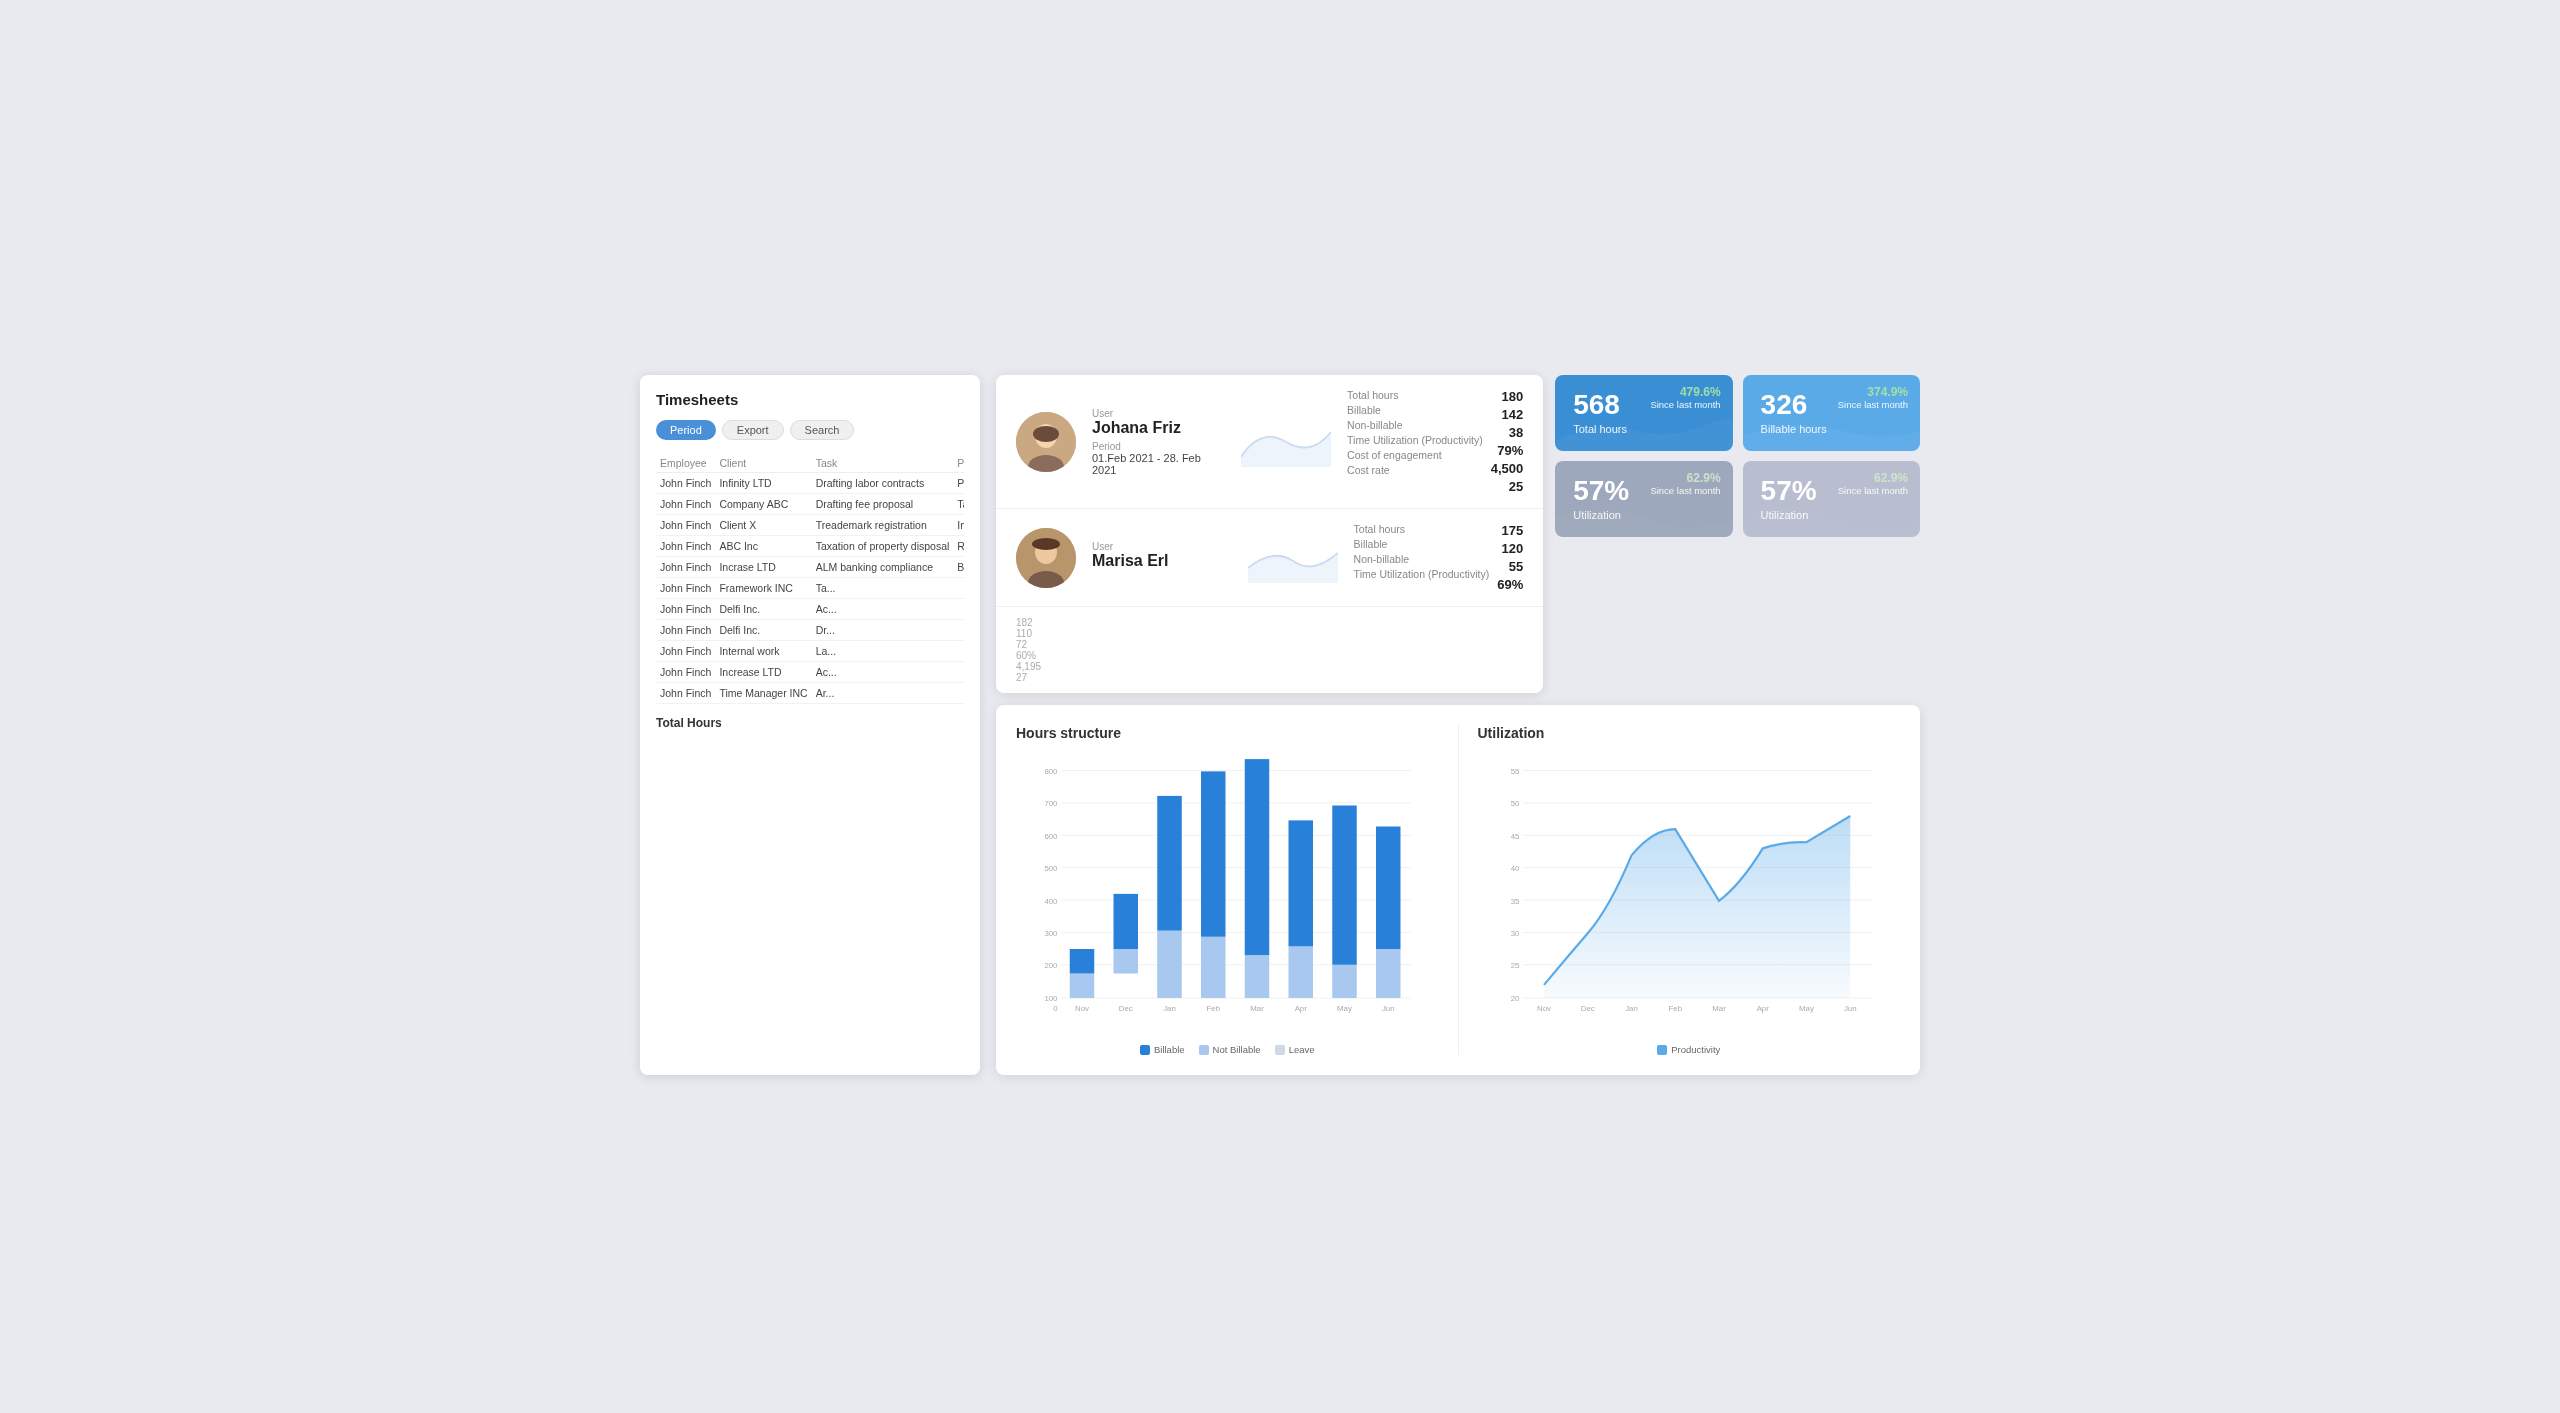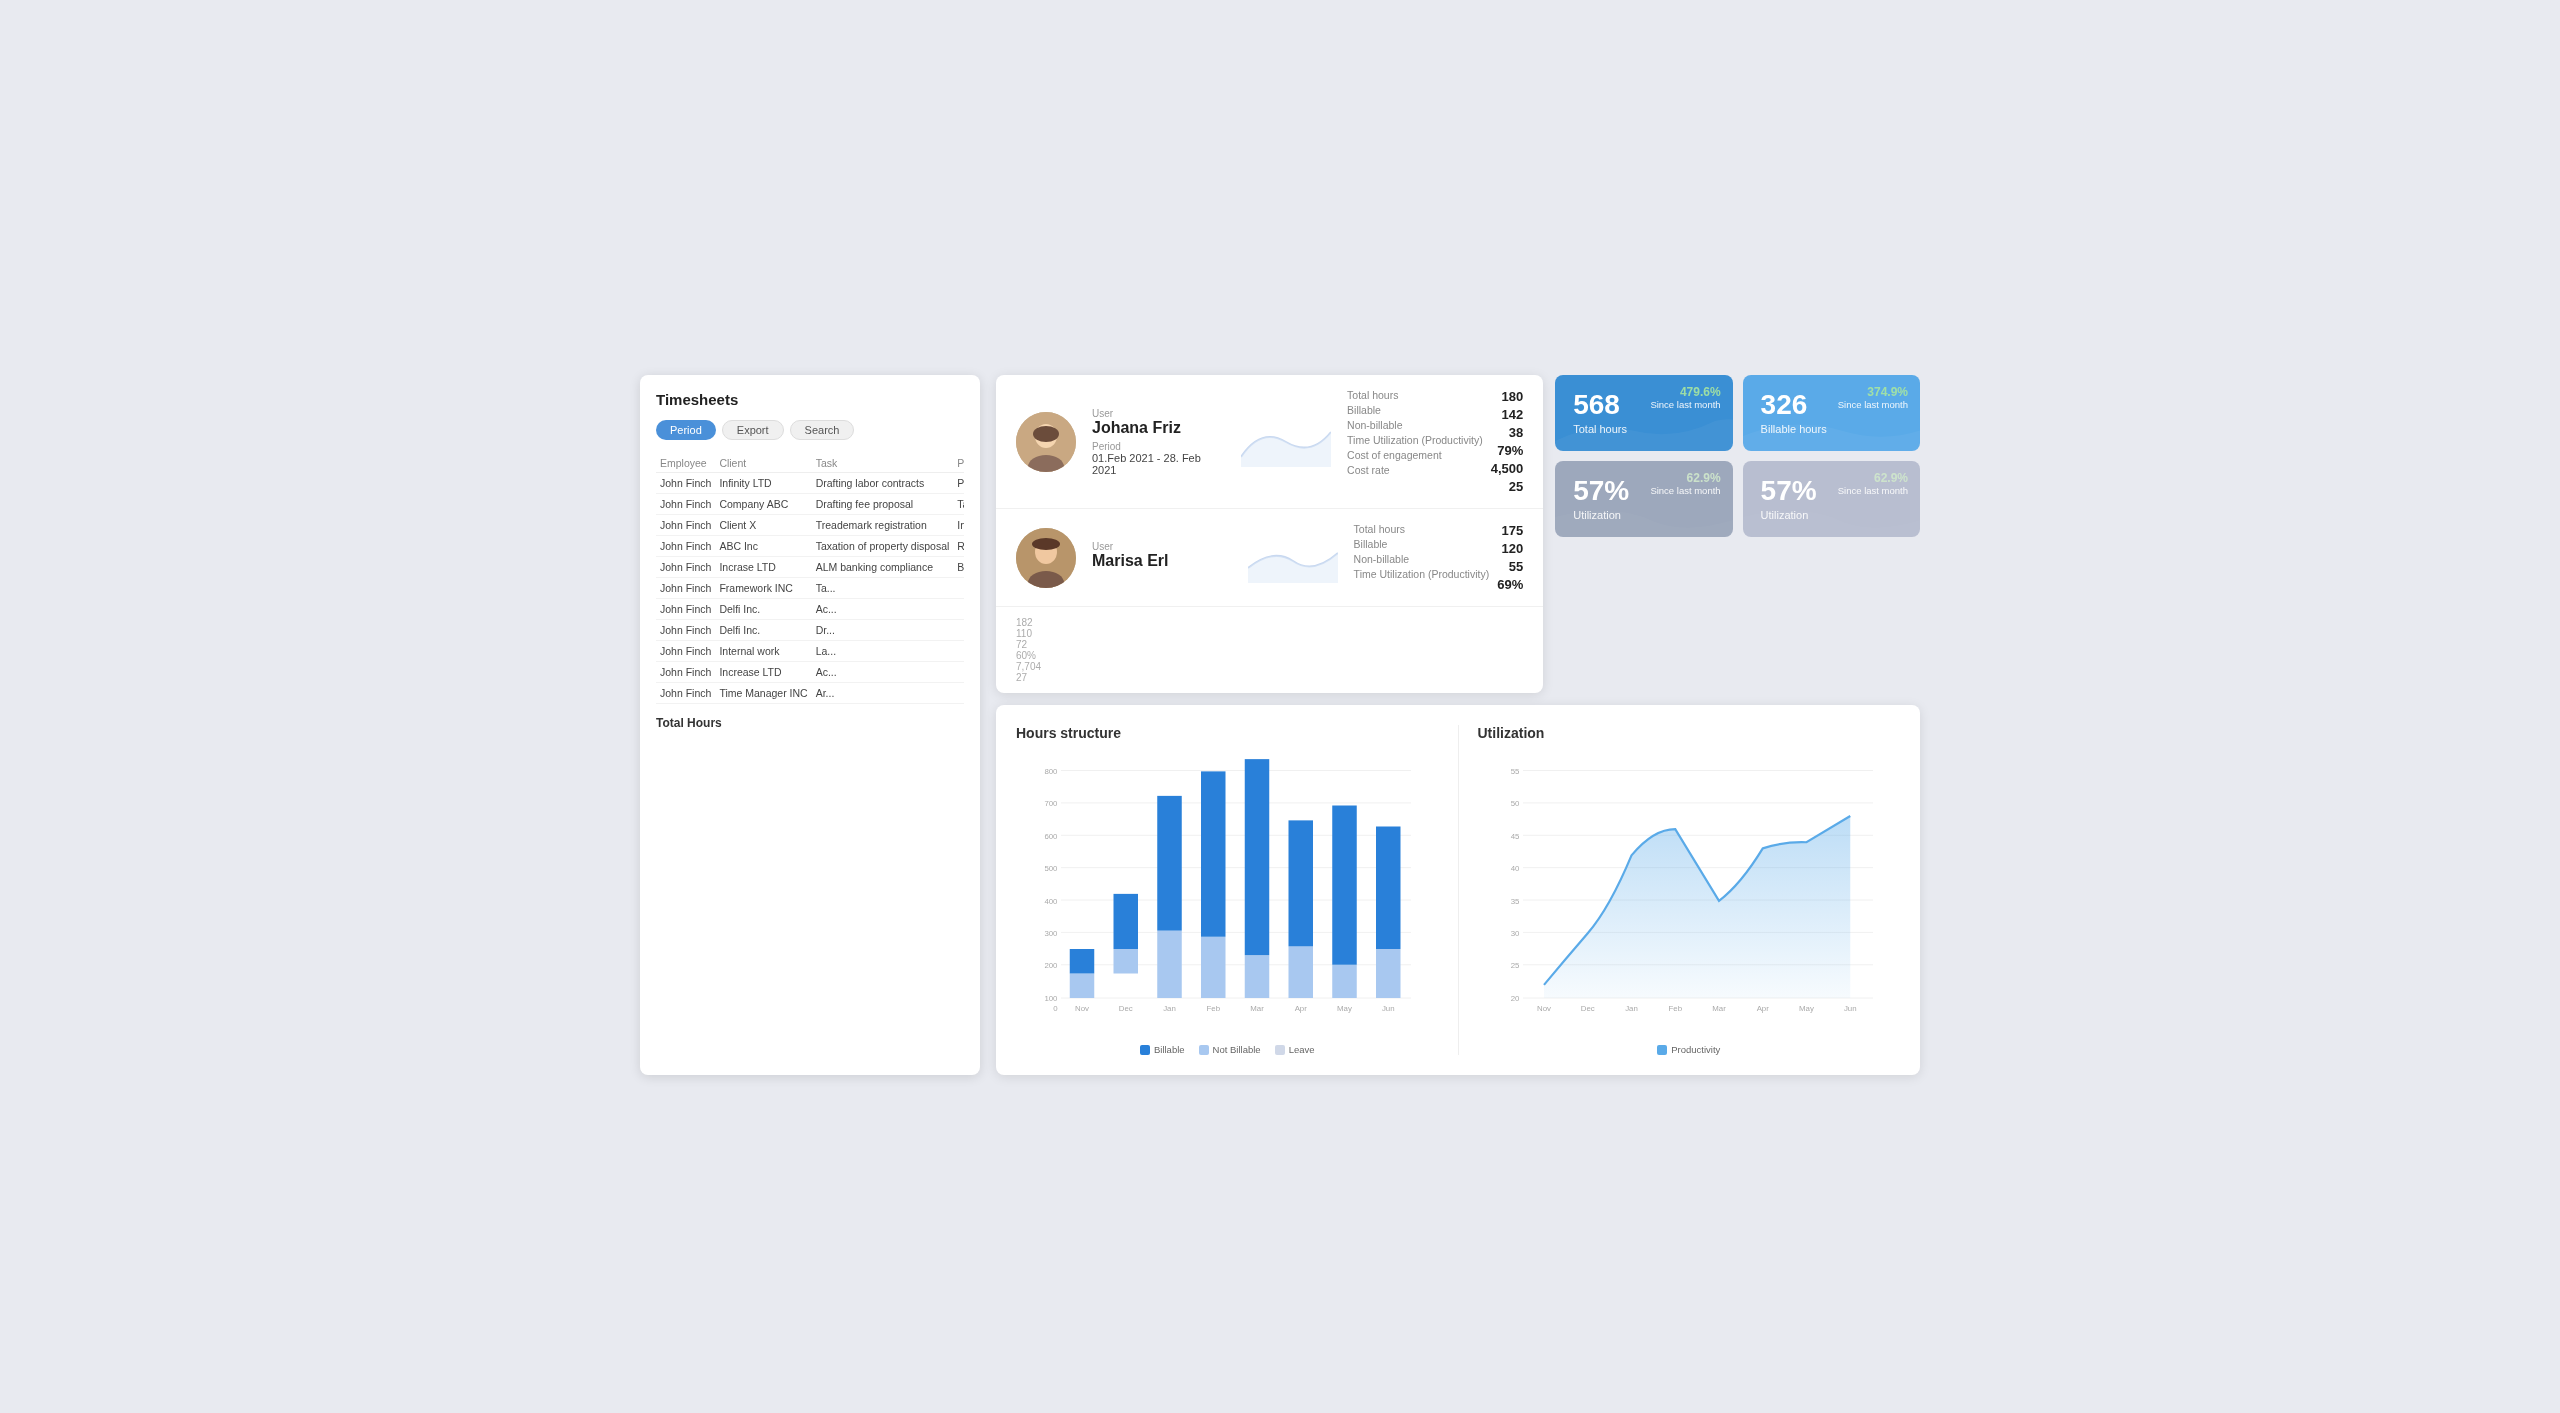"7,704" div { text: 7,704 -> 4,195 }
